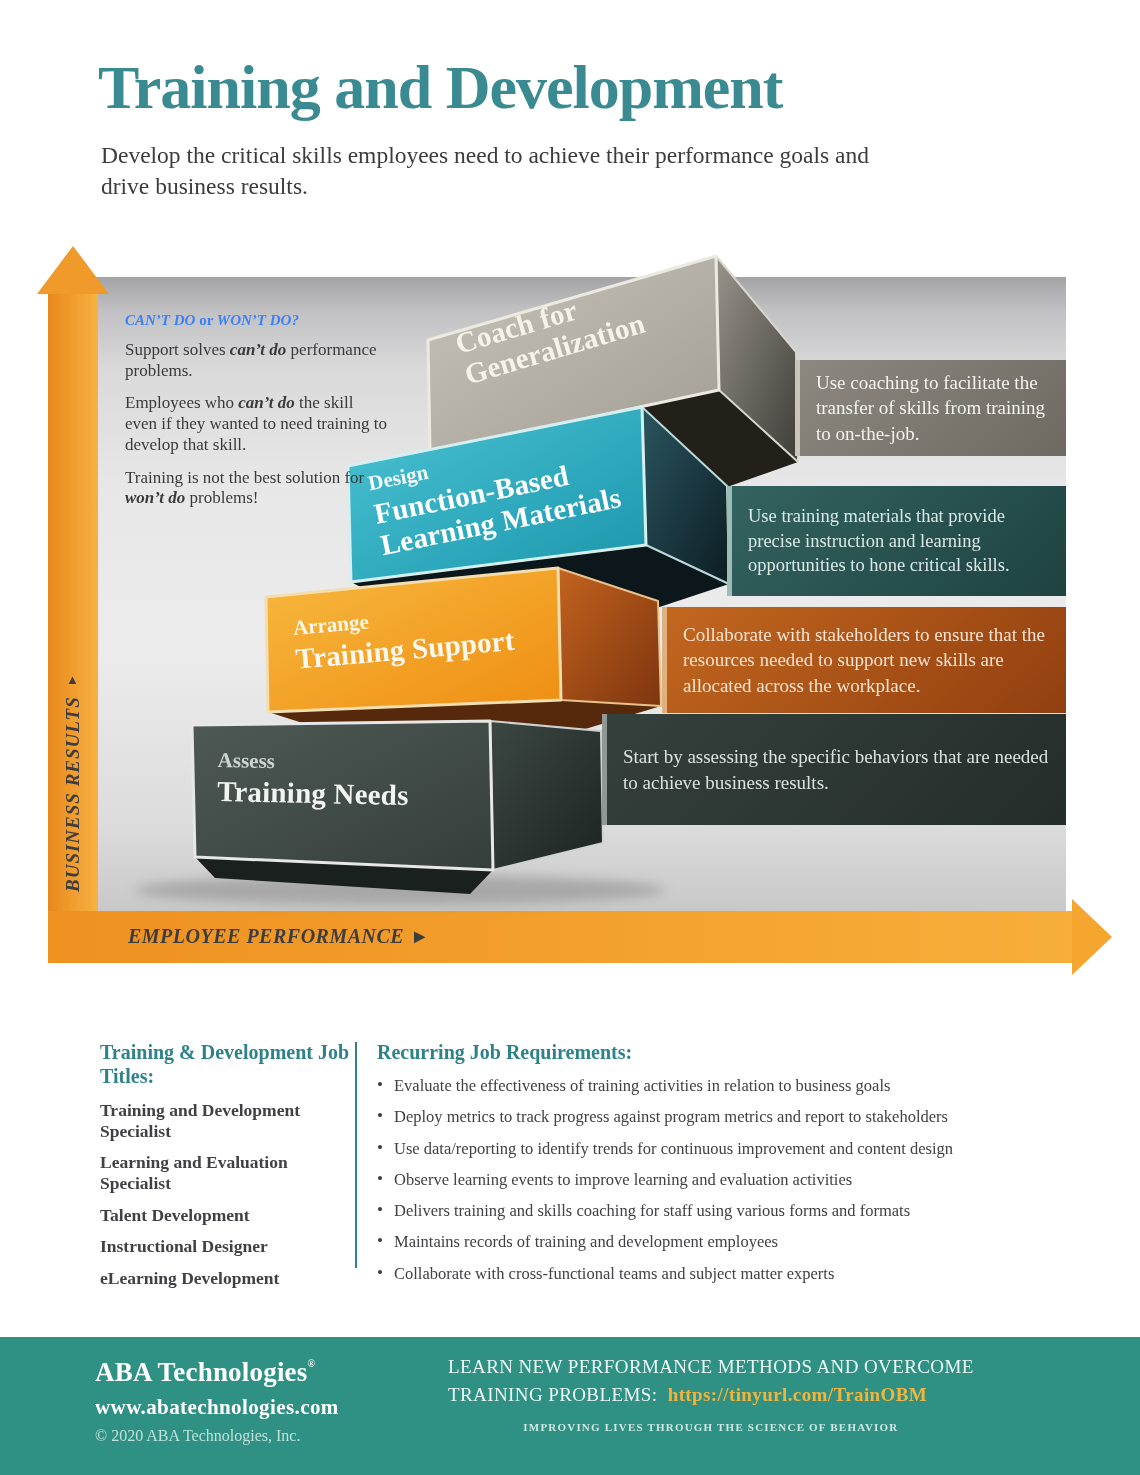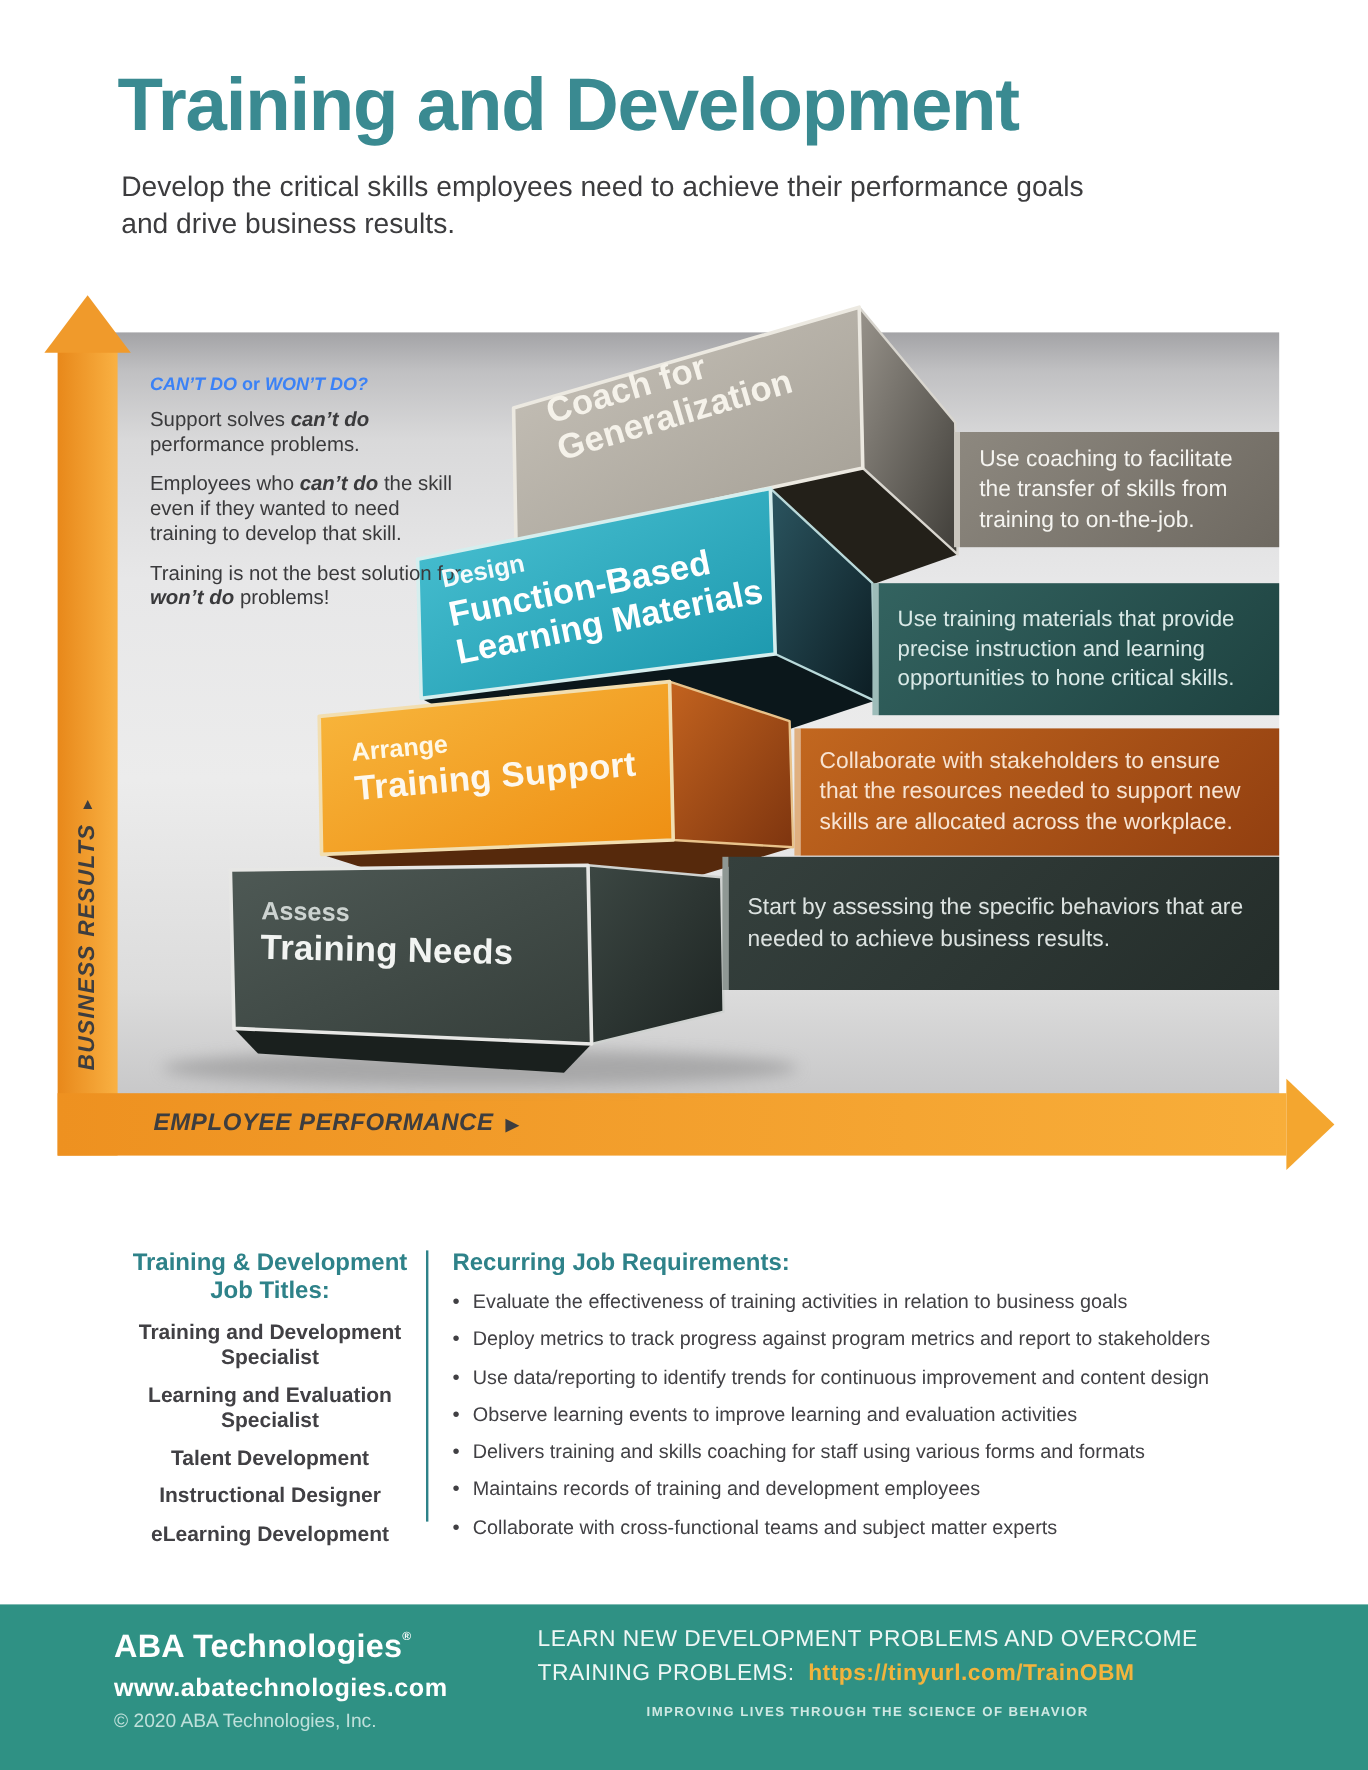"Training and Development" .page { font-family: Liberation Sans, sans-serif -> Liberation Serif, serif }
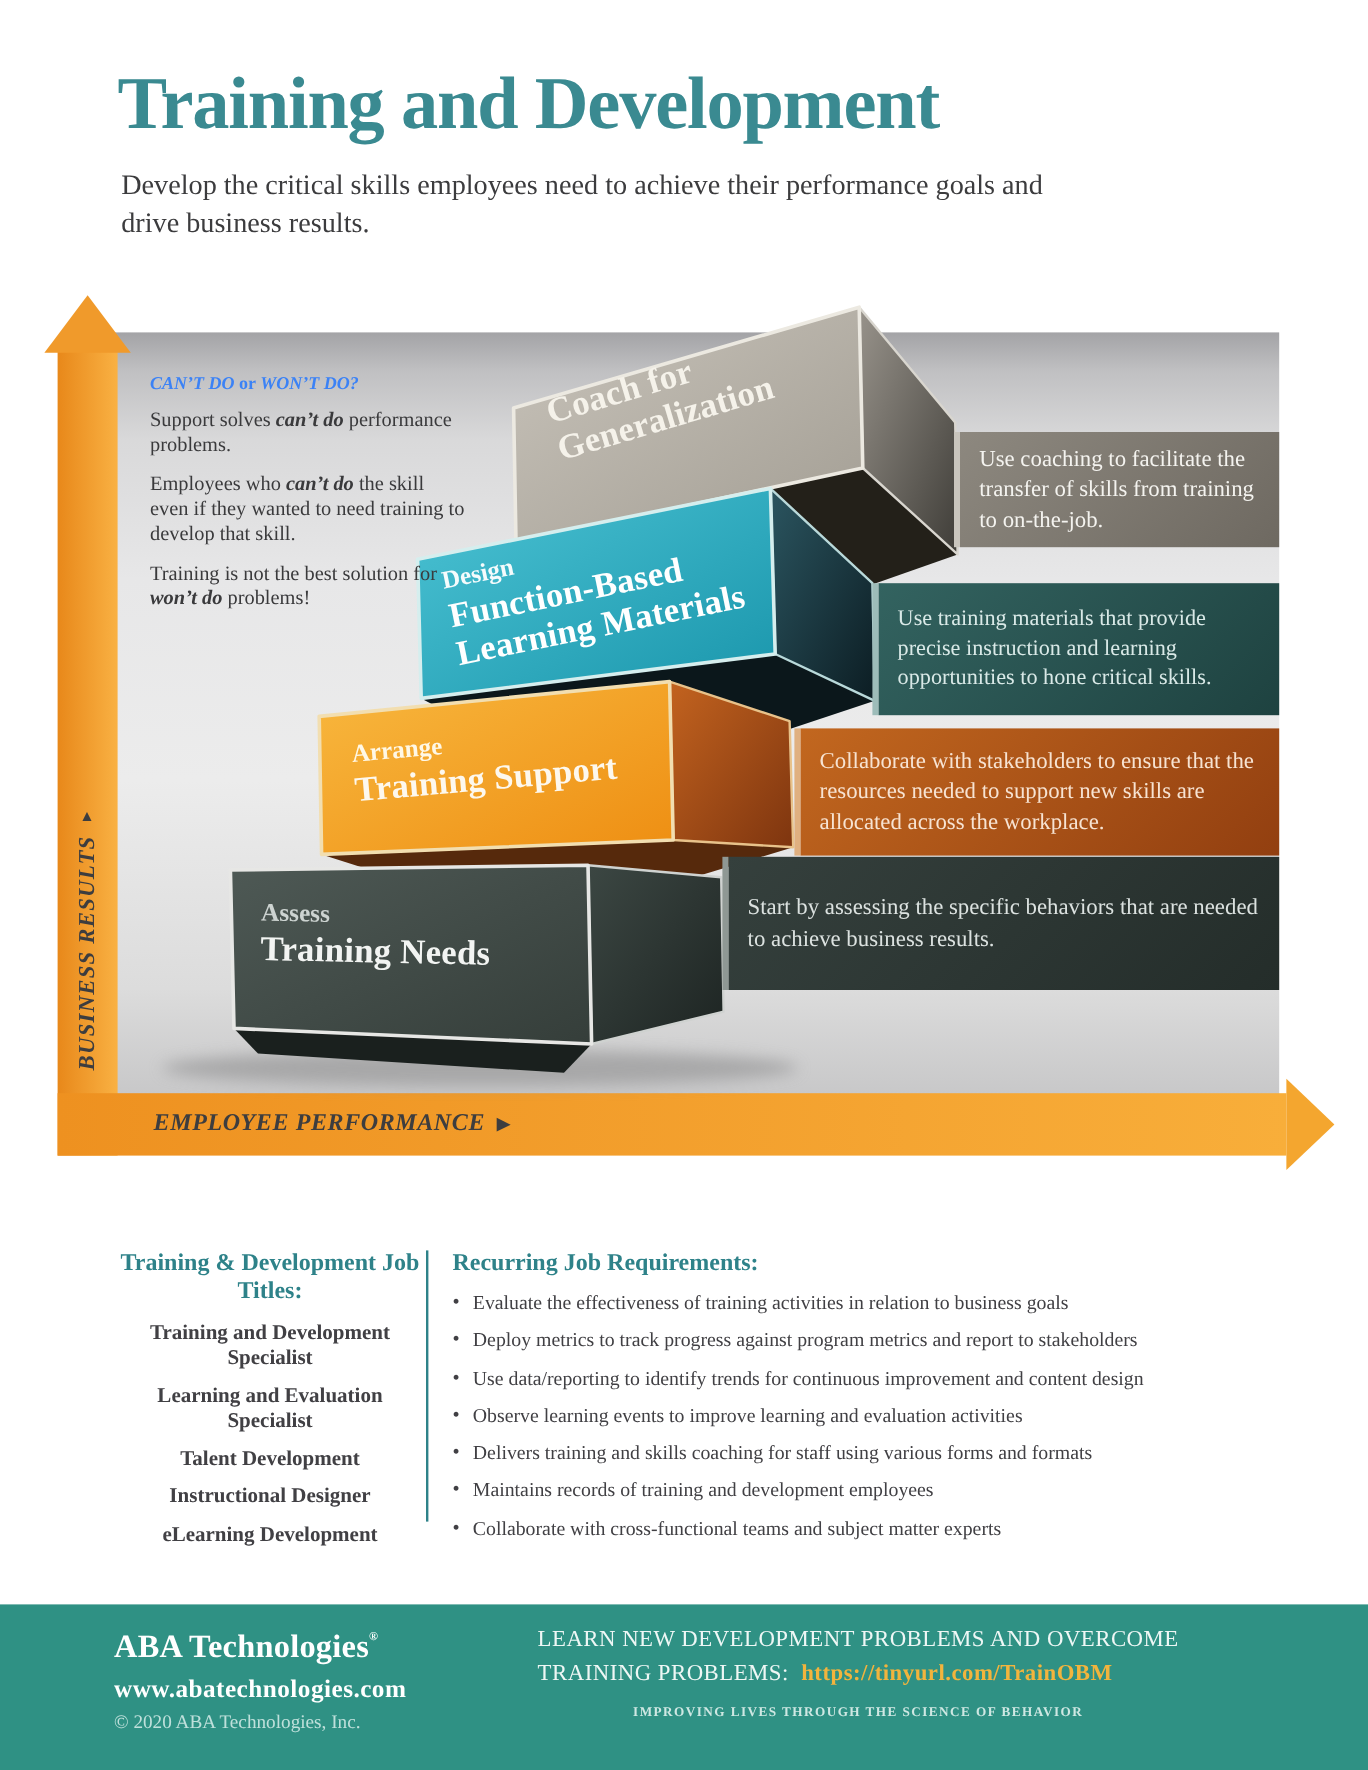"Training & Development Job Titles:" .jobs { text-align: center -> none }
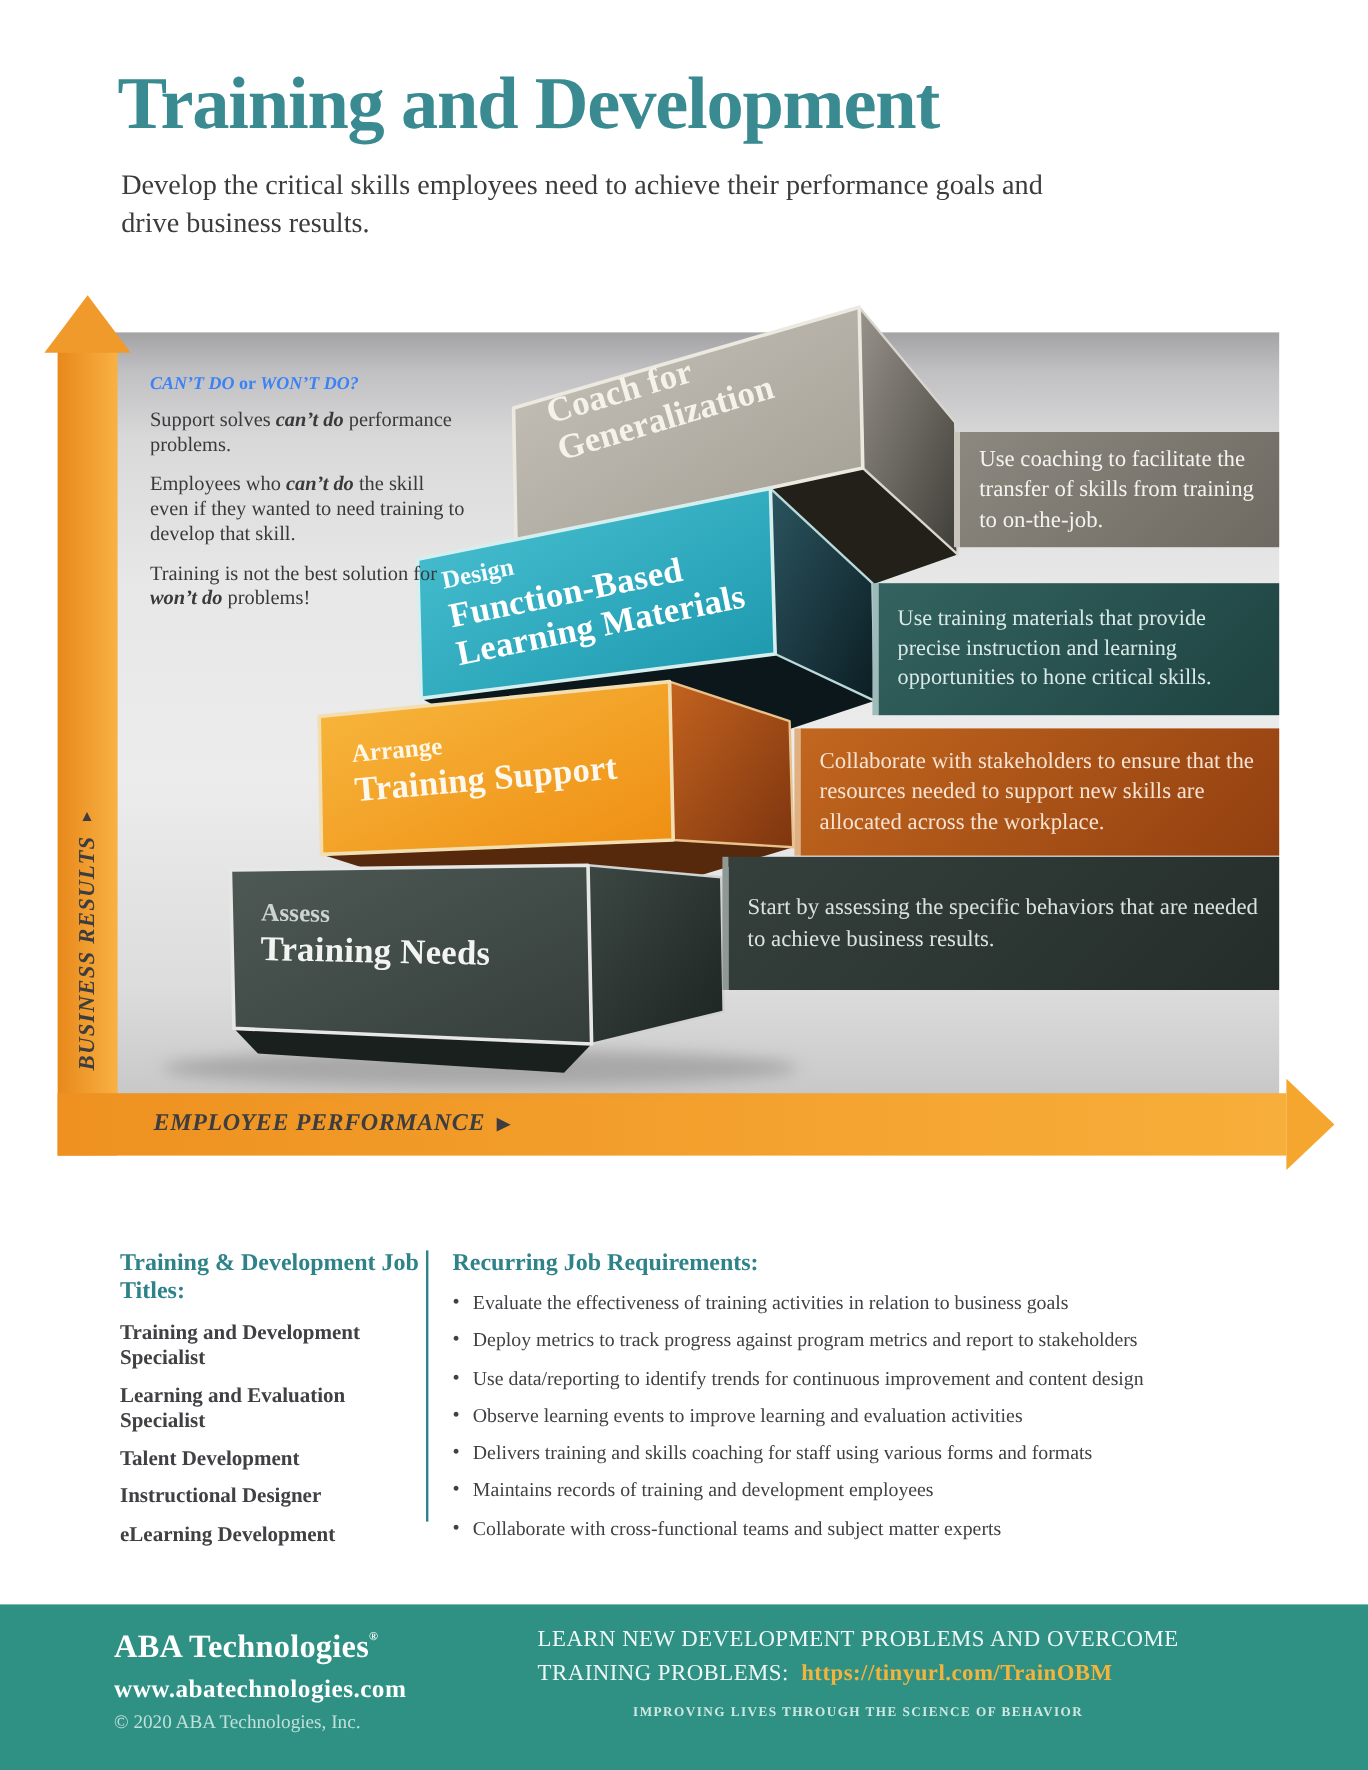"LEARN NEW DEVELOPMENT PROBLEMS AND" div.f-promo { text: DEVELOPMENT PROBLEMS -> PERFORMANCE METHODS }
